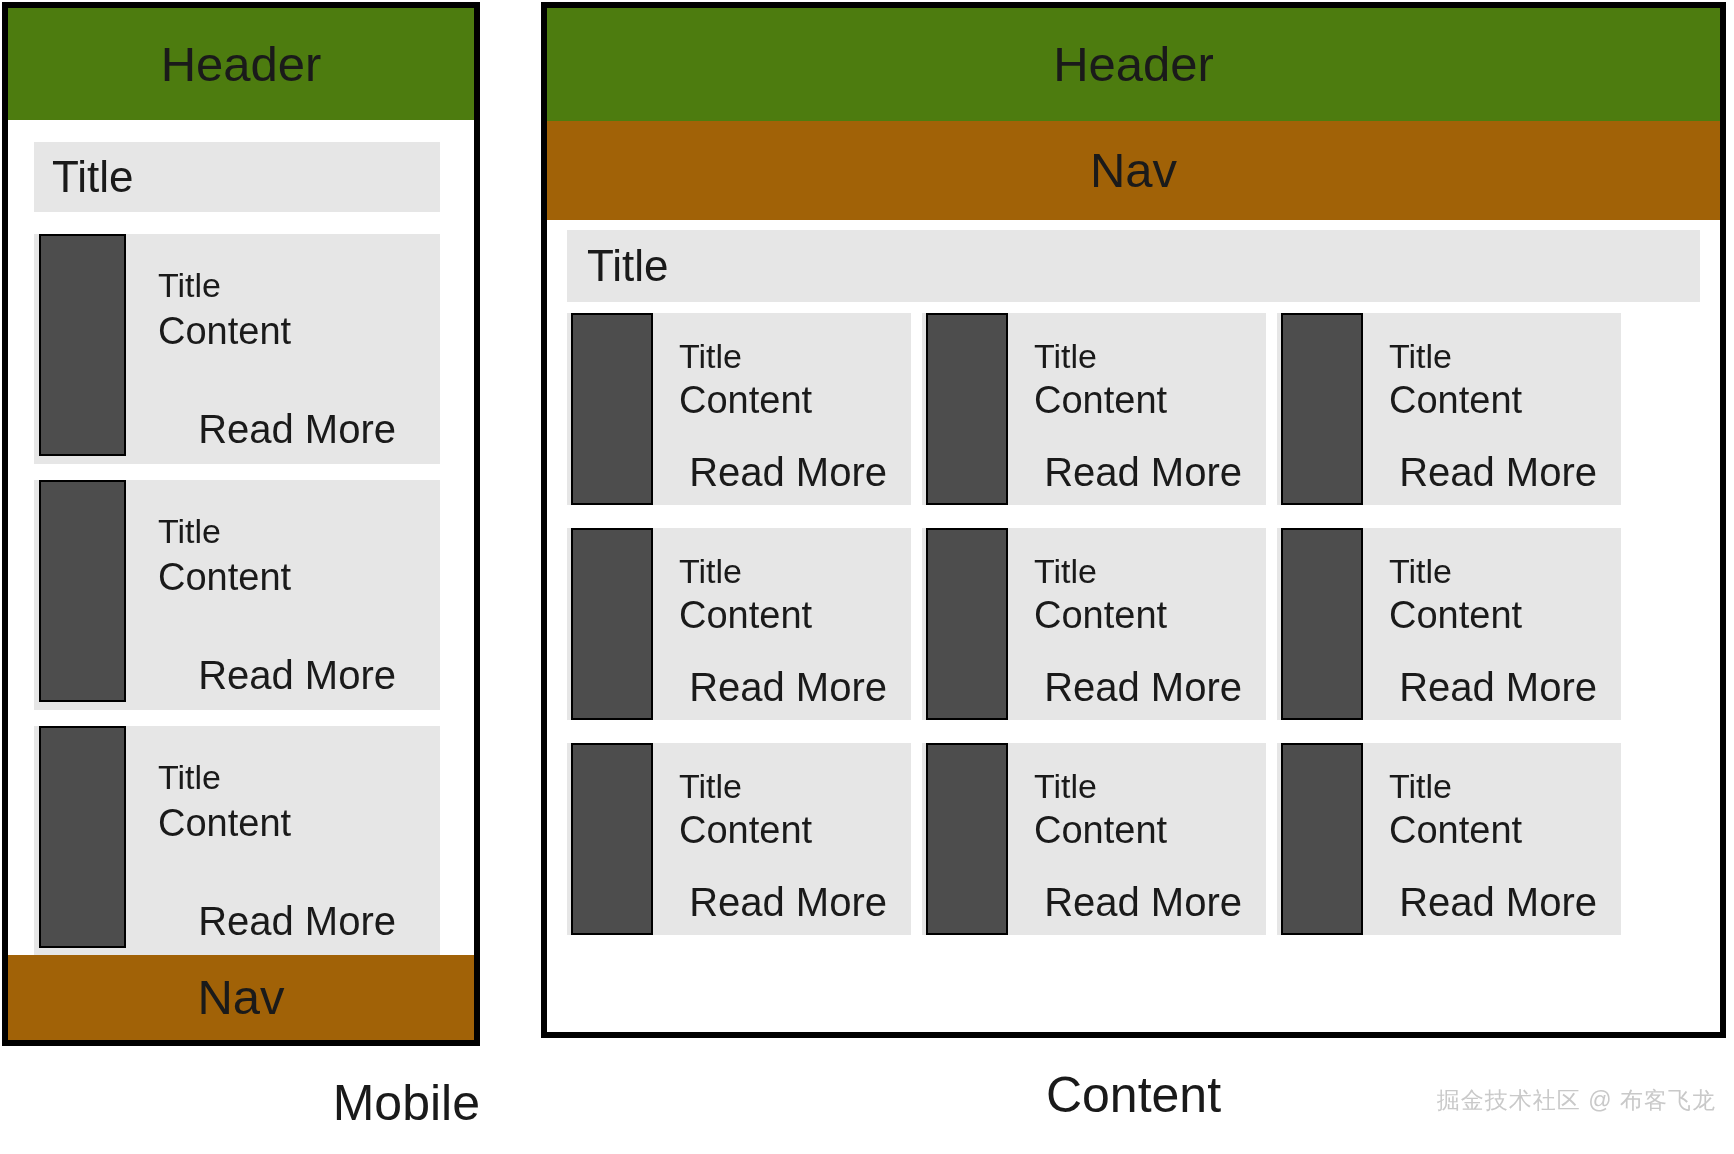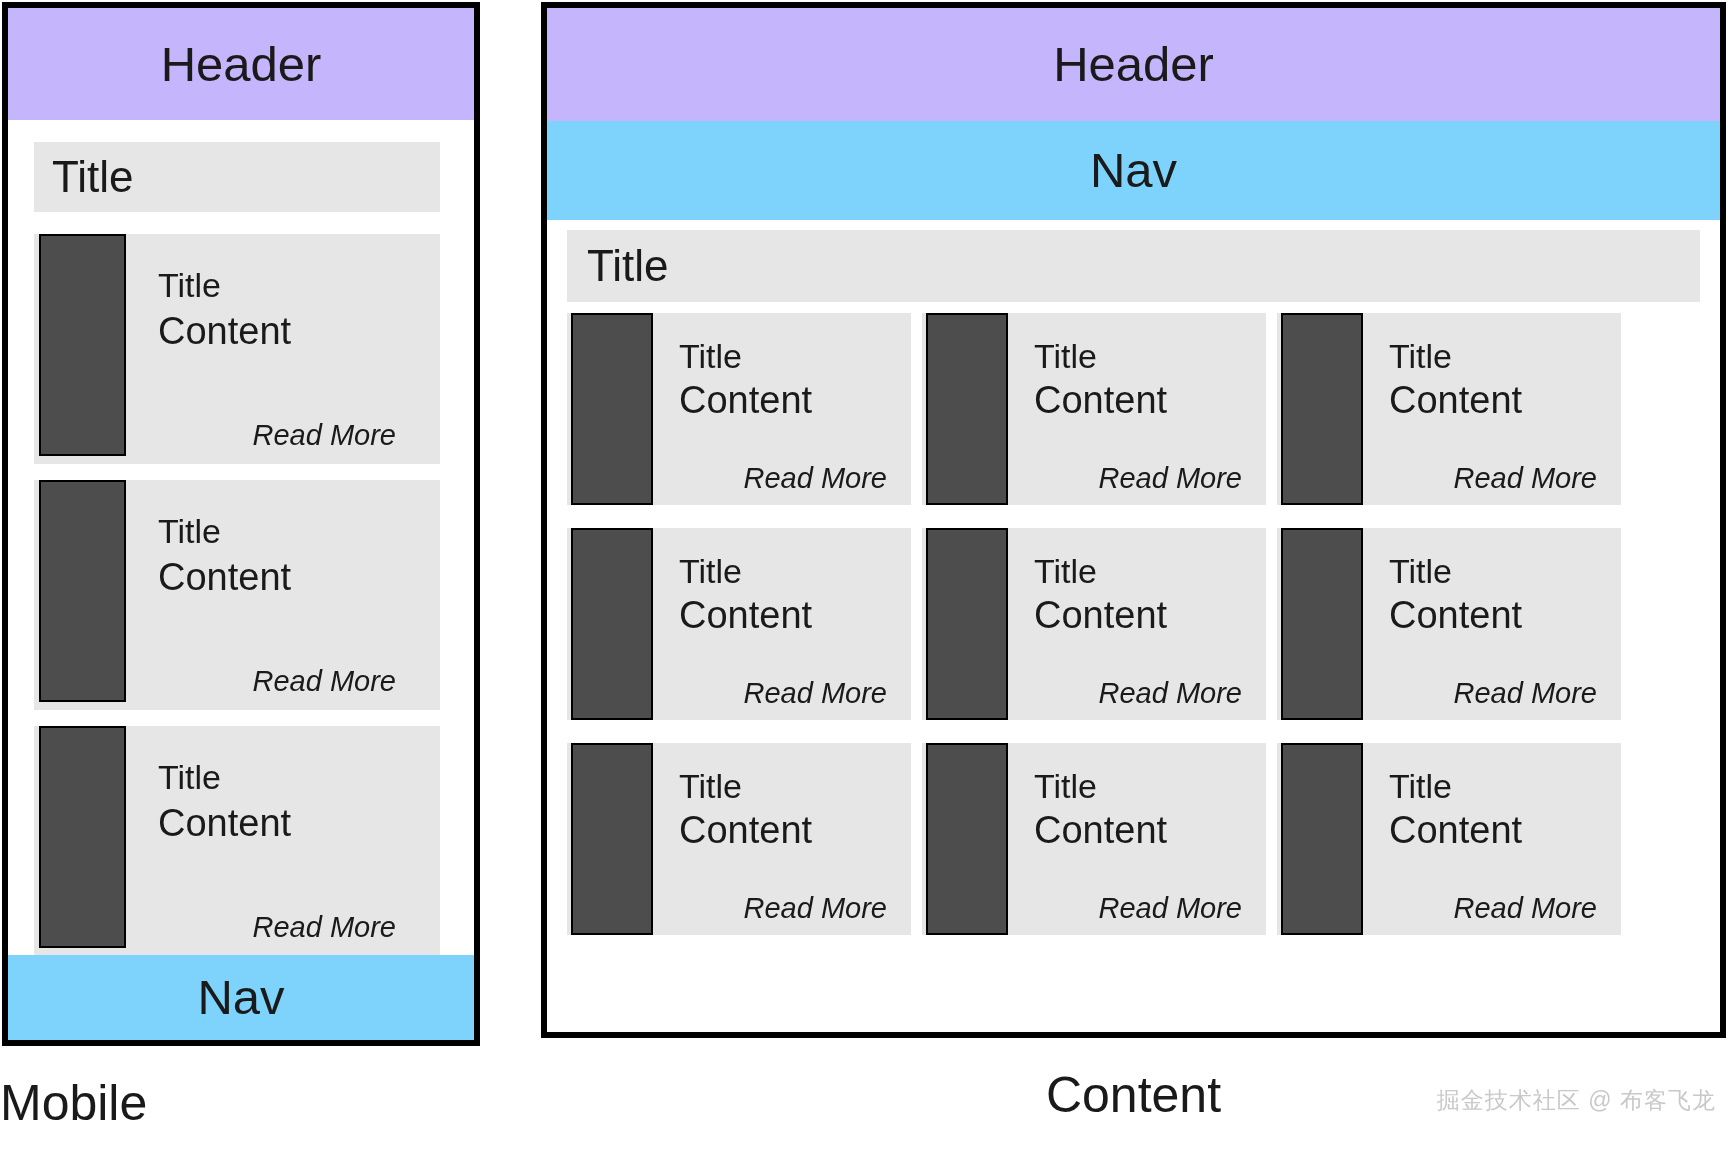"Header" .bar-header { background: #c4b5fd -> #4d7c0f }
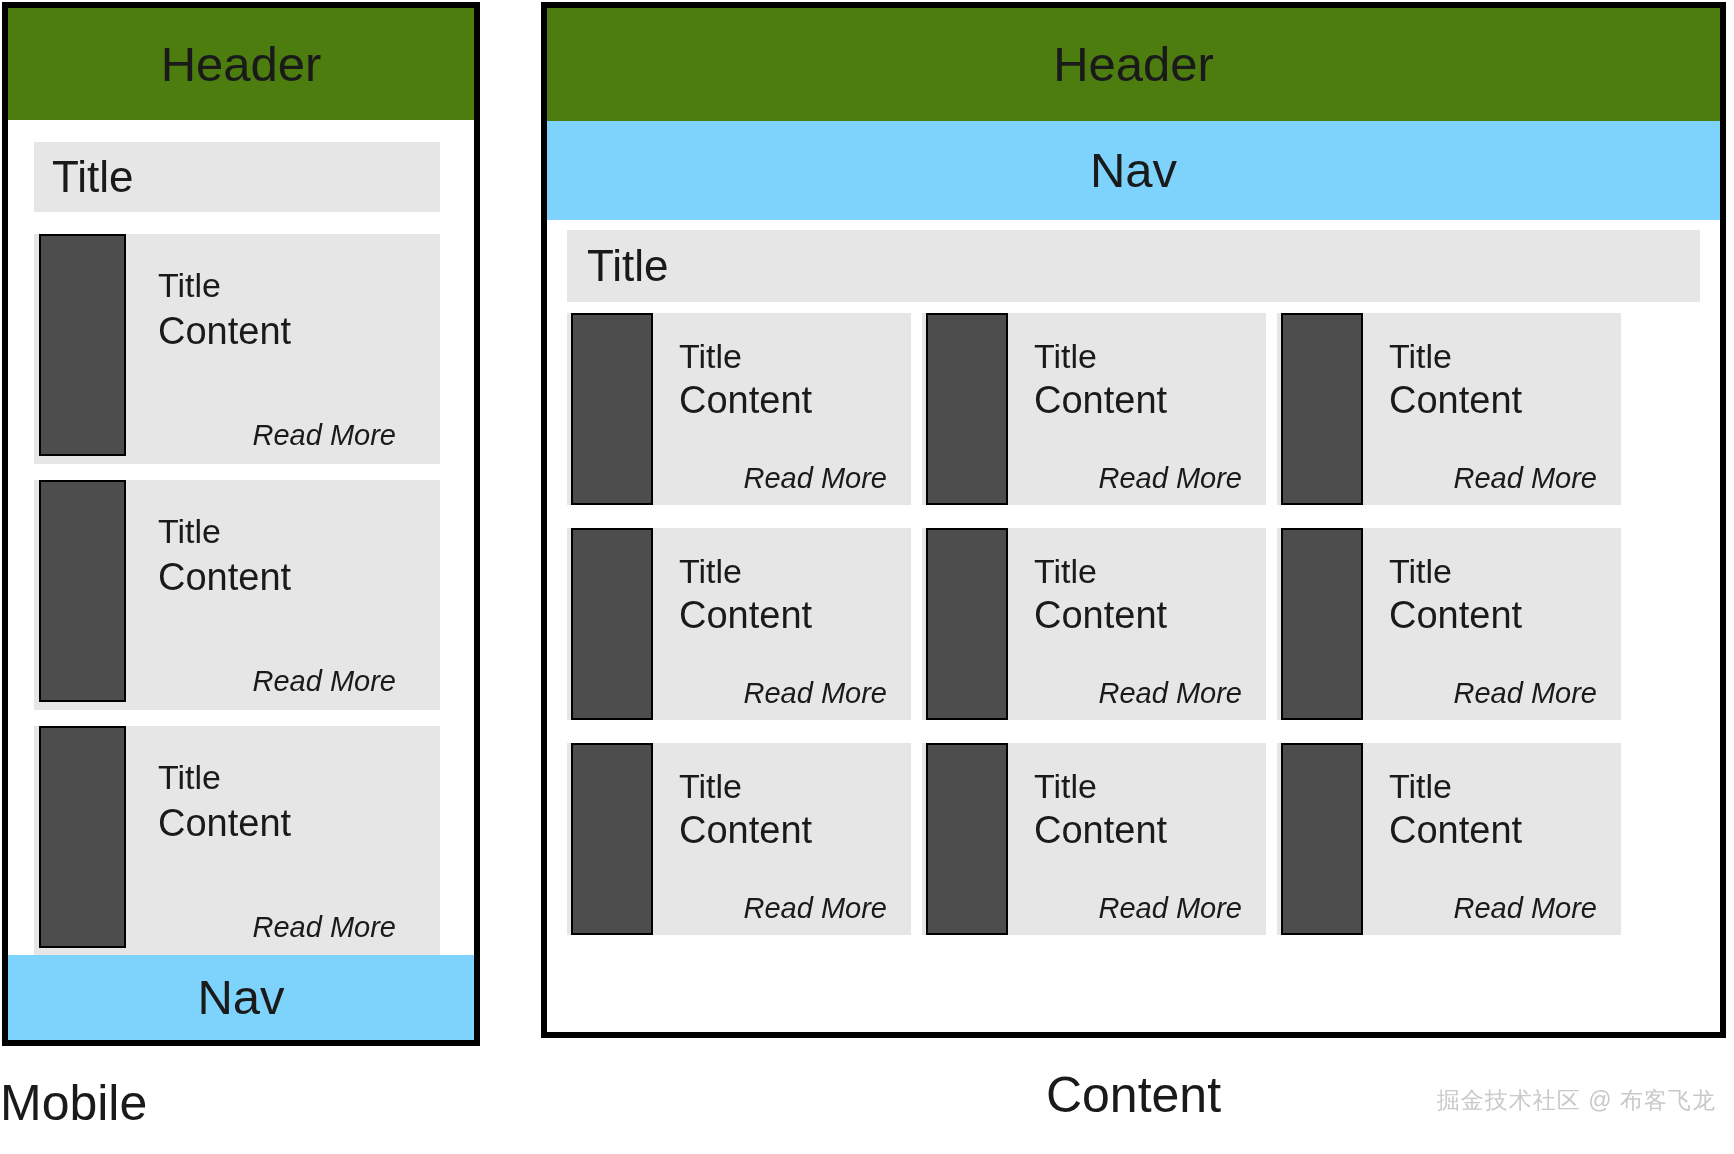"Nav" .bar-nav { background: #7dd3fc -> #a16207 }
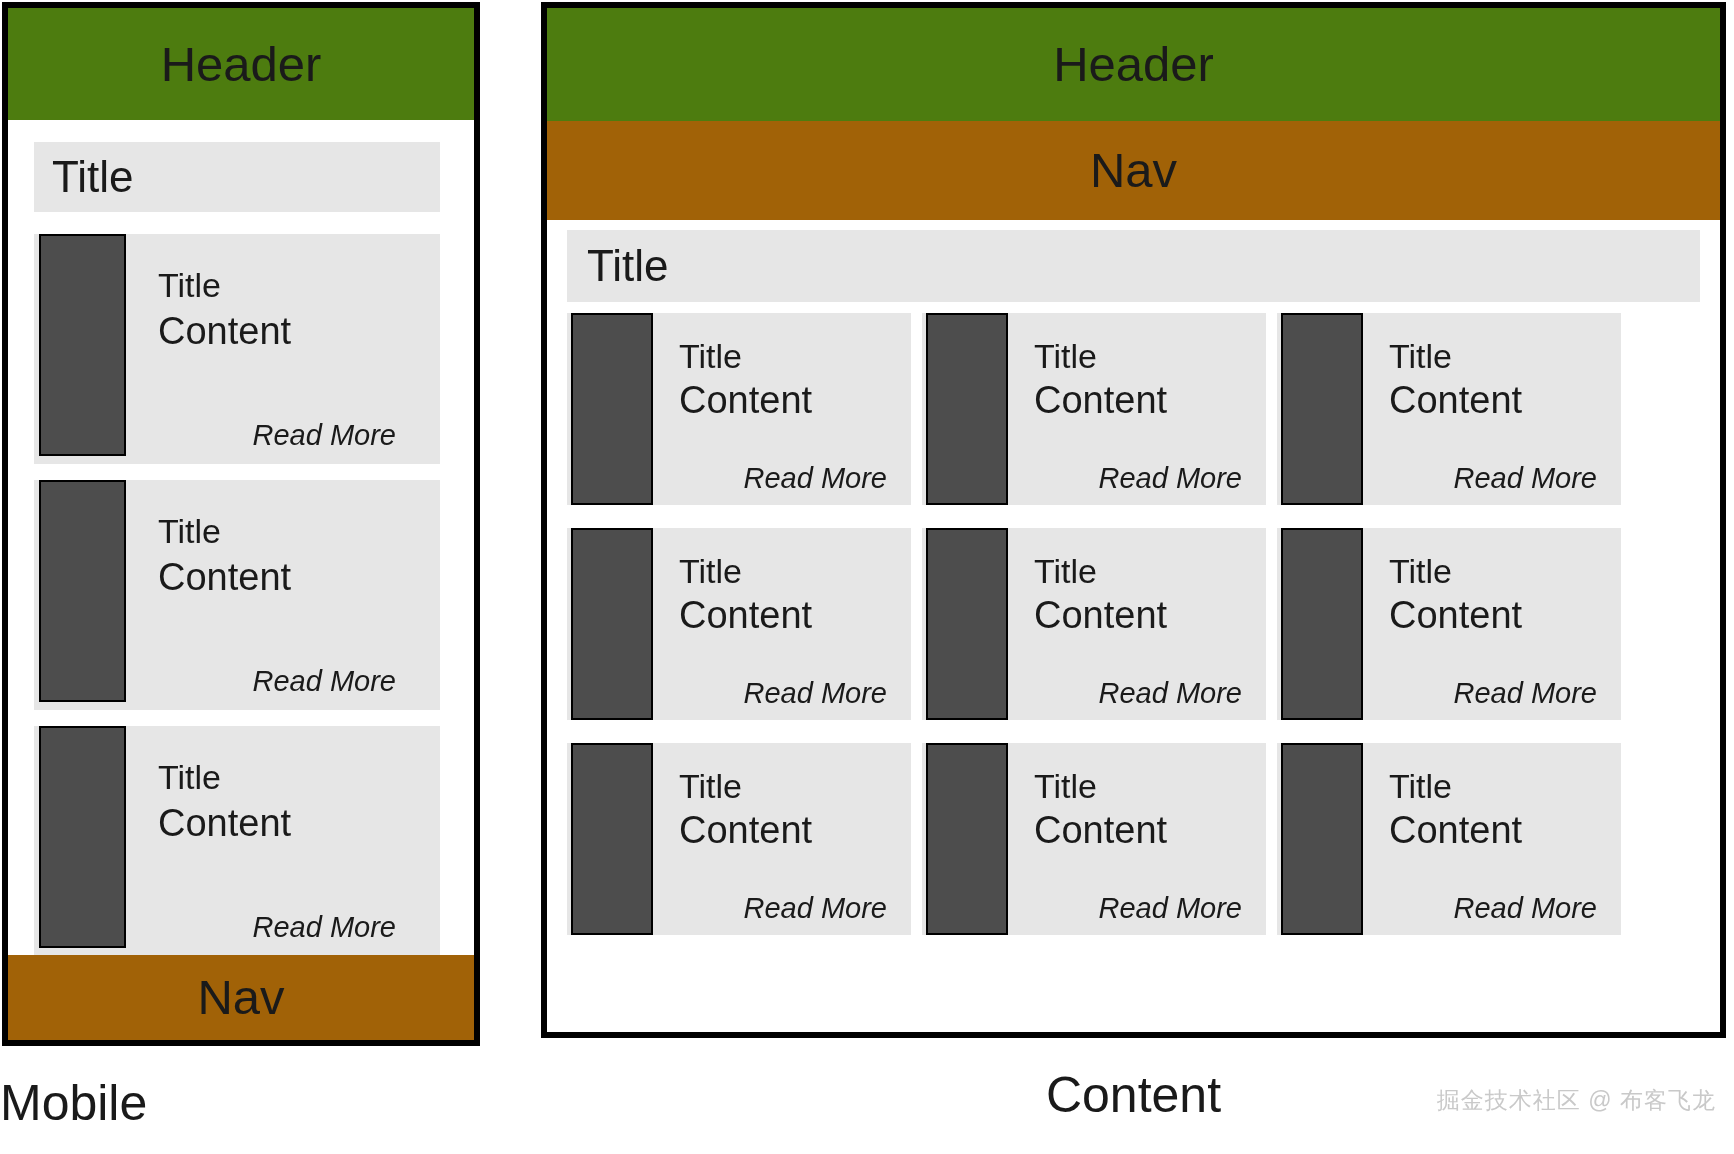"Read More" .card-readmore { font-size: 29px -> 40px; font-style: italic -> none }
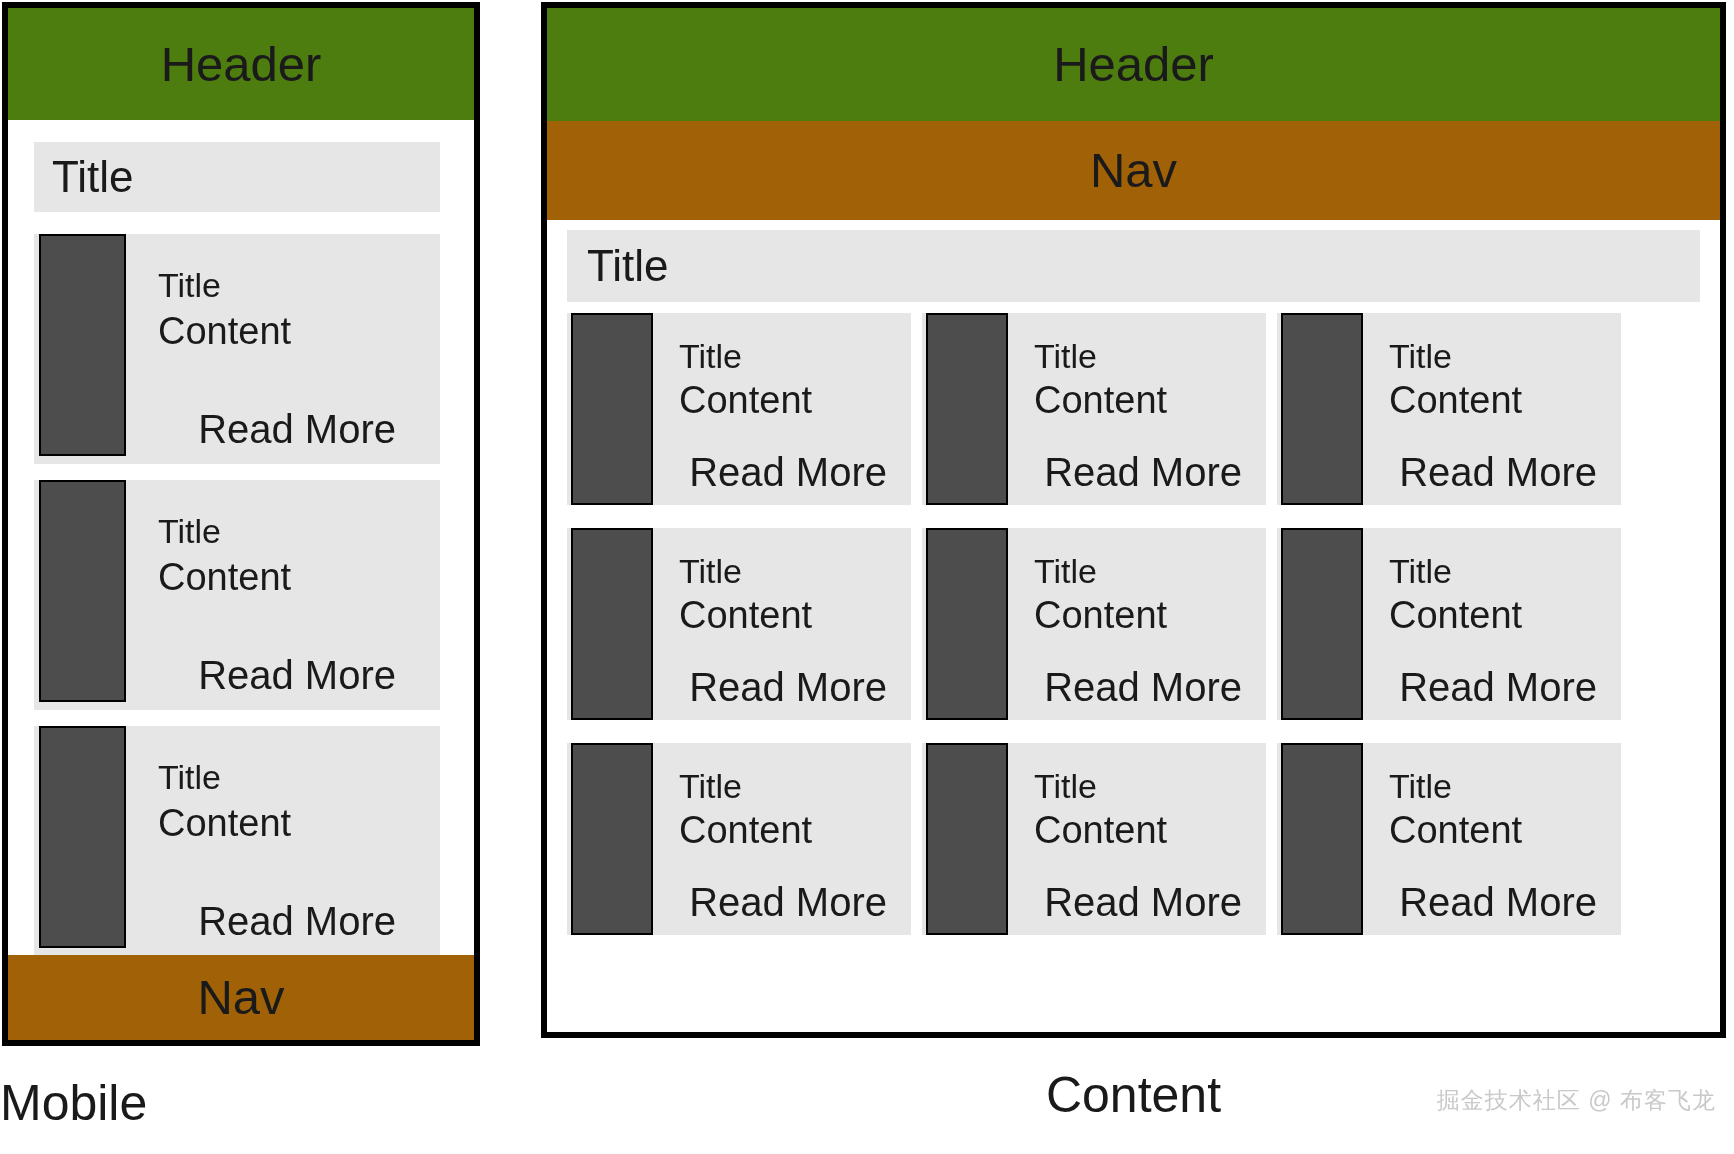"Mobile" #caption-mobile { text-align: left -> right }
